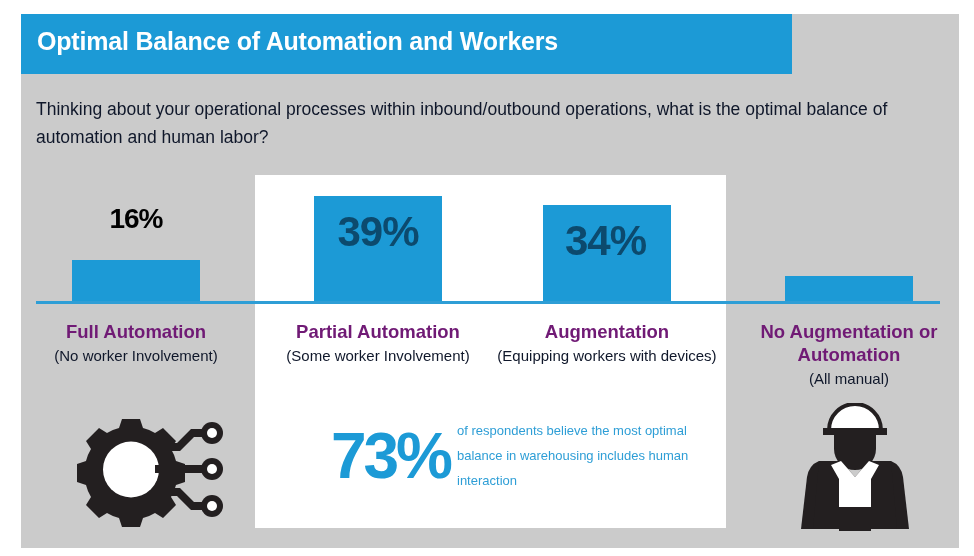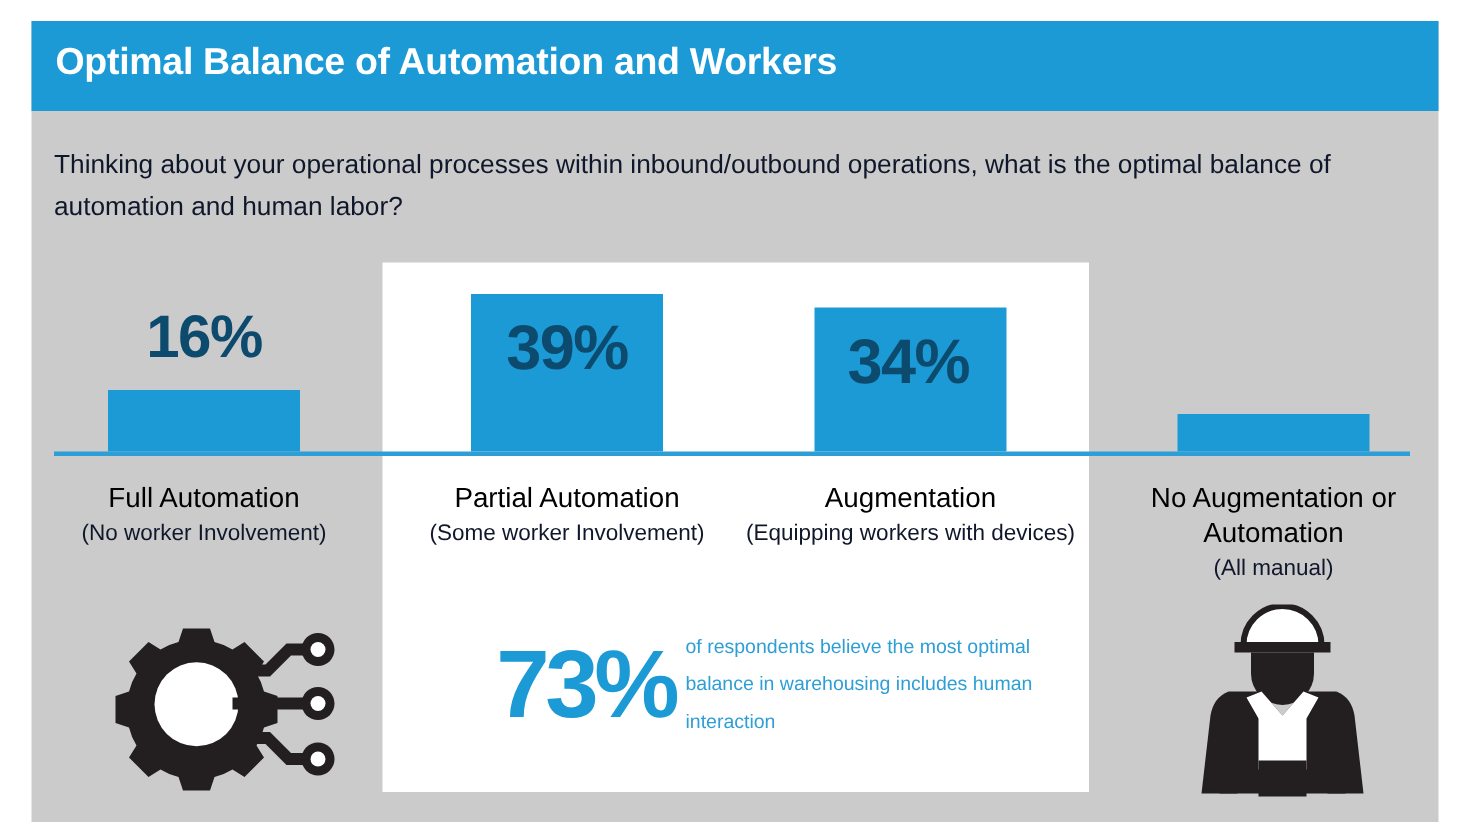"Optimal Balance of Automation and" .header-bar { width: 938px -> 771px }
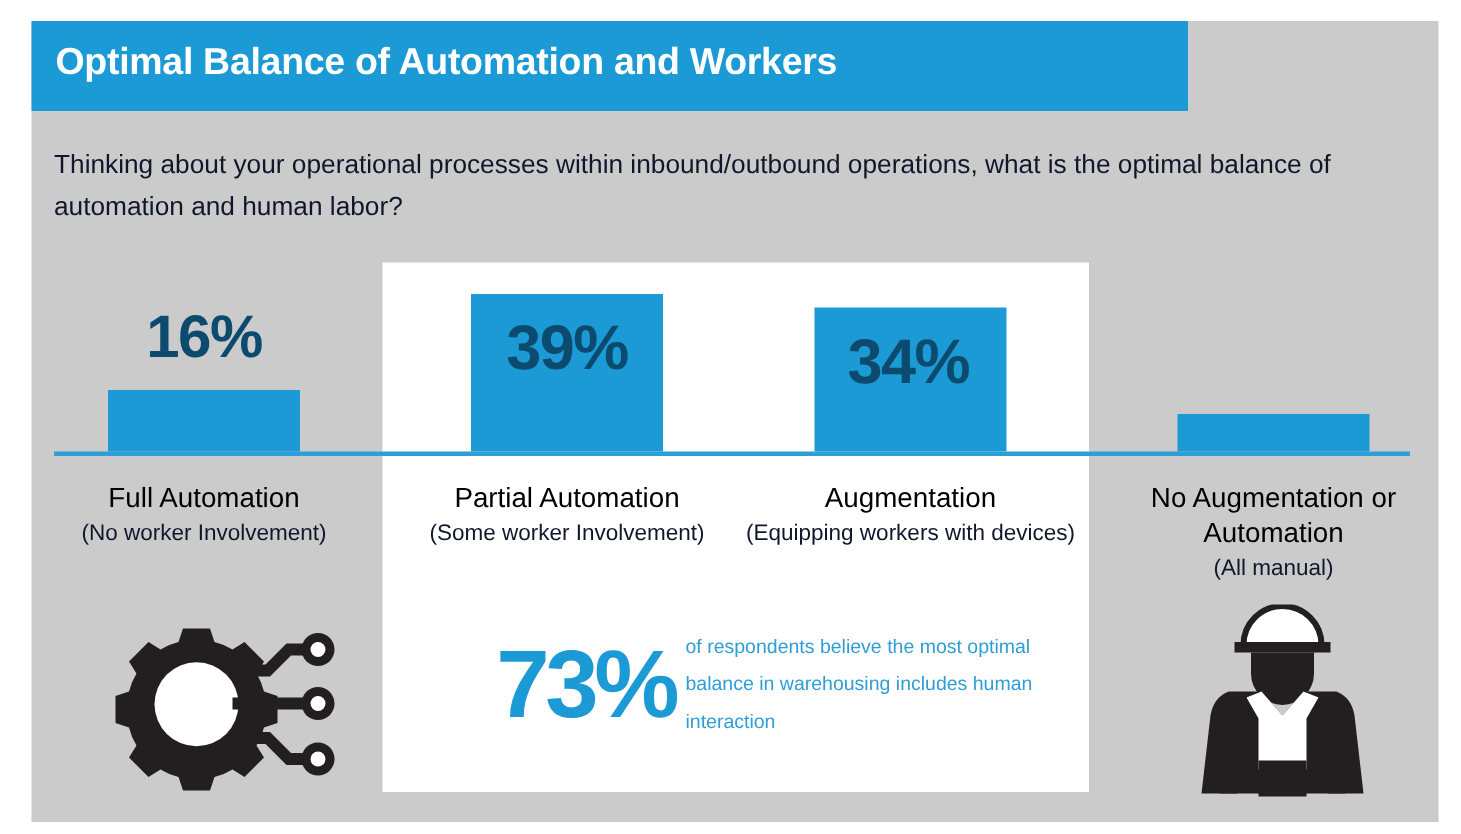"16%" .bar-value-out { color: #0c4a6e -> #000000; font-size: 40px -> 28px }
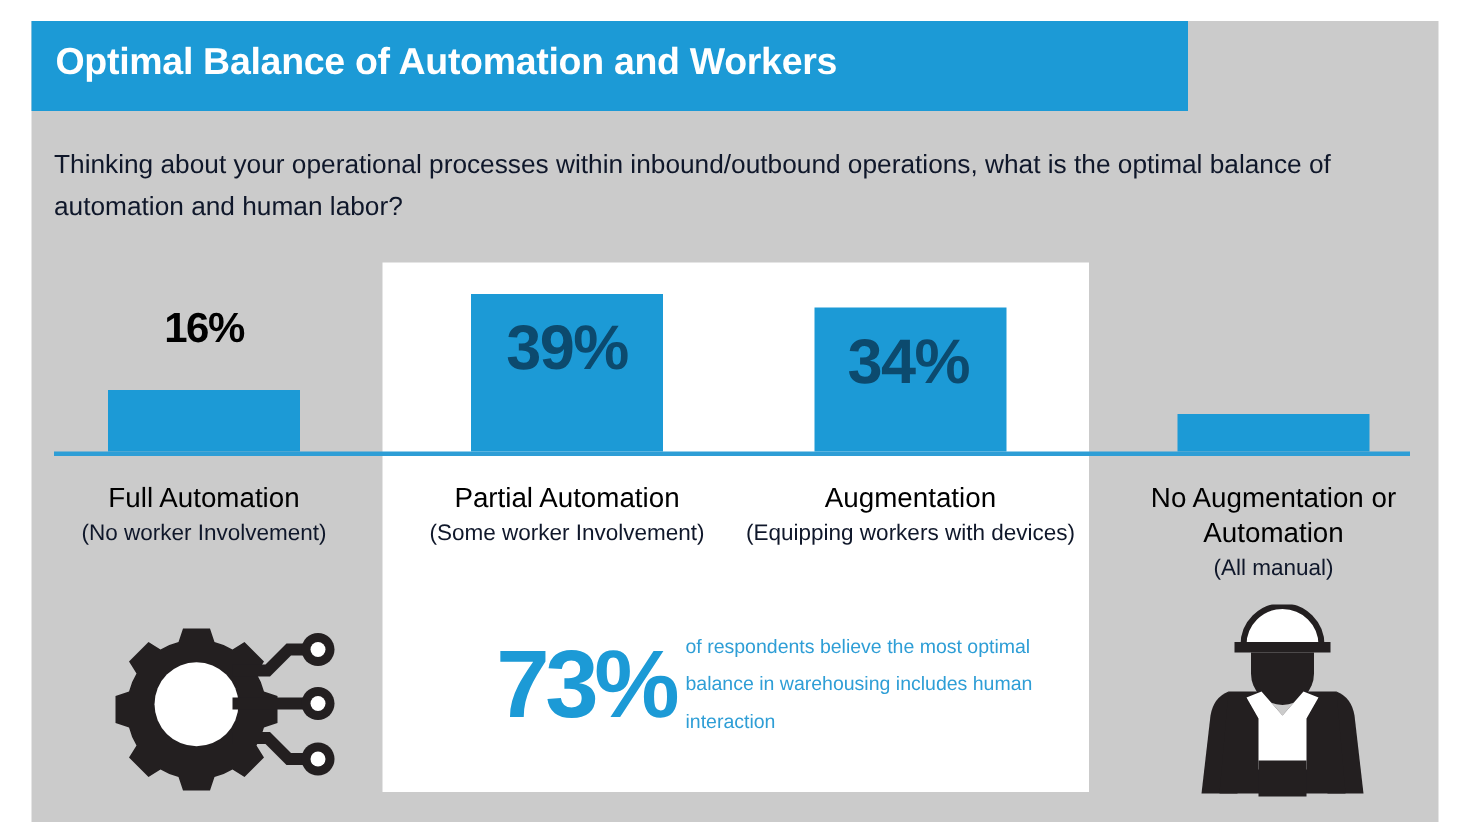"Full Automation" .cat-title { color: #000000 -> #701a75; font-weight: normal -> bold }
